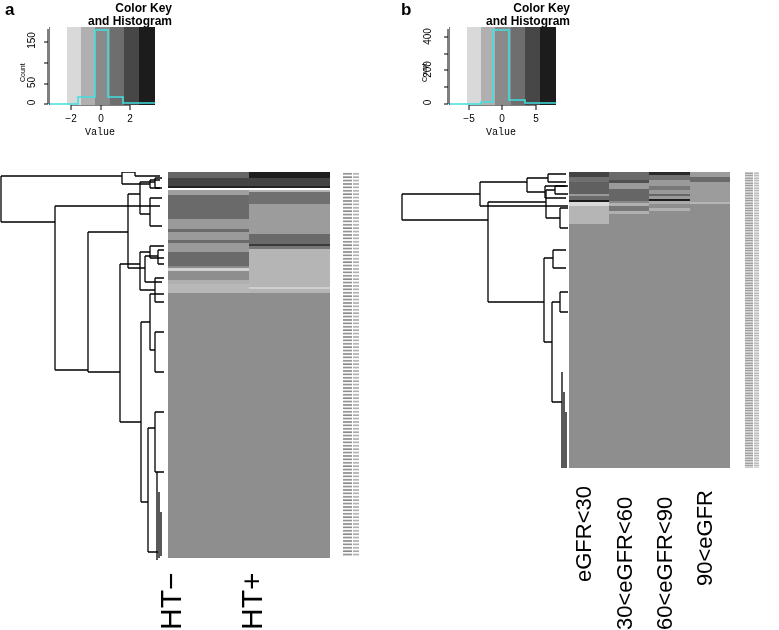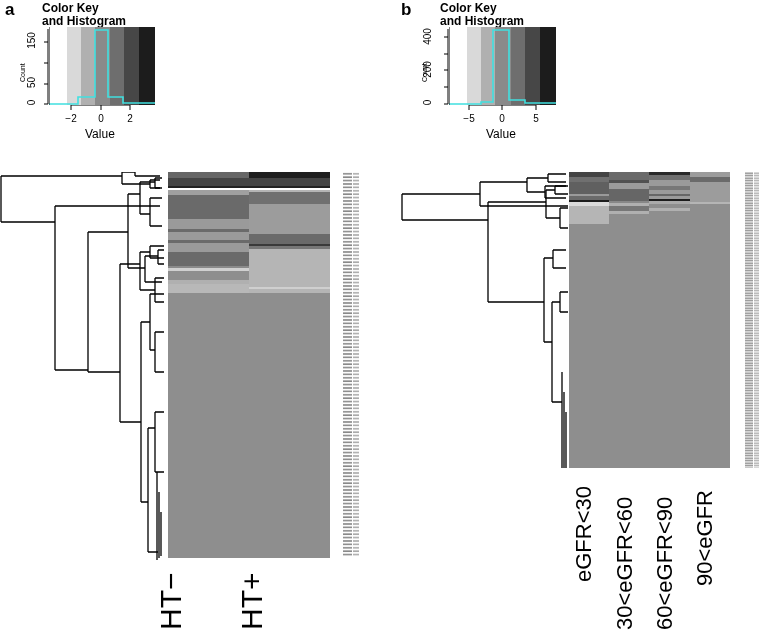"Color Key" .key-title { text-align: left -> right }
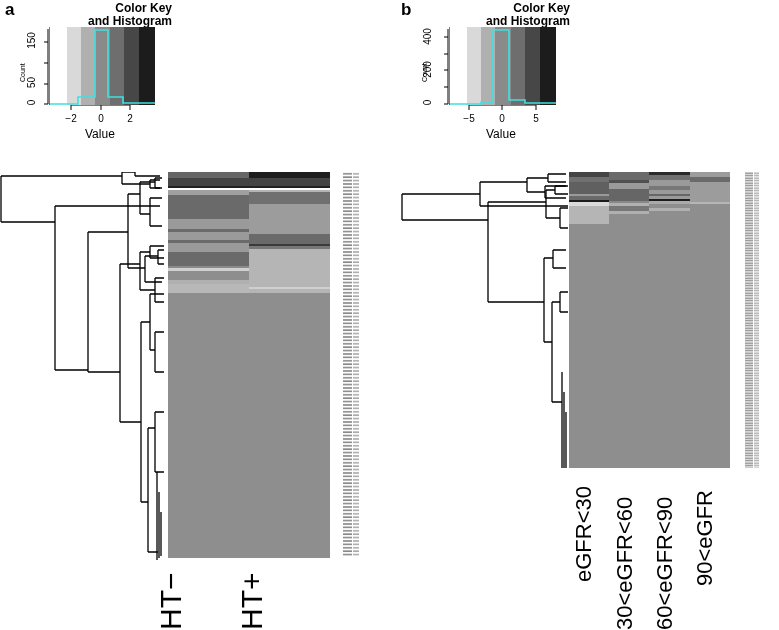"Value" .axis-title { font-family: none -> Liberation Mono, monospace; font-size: 12px -> 10px }
